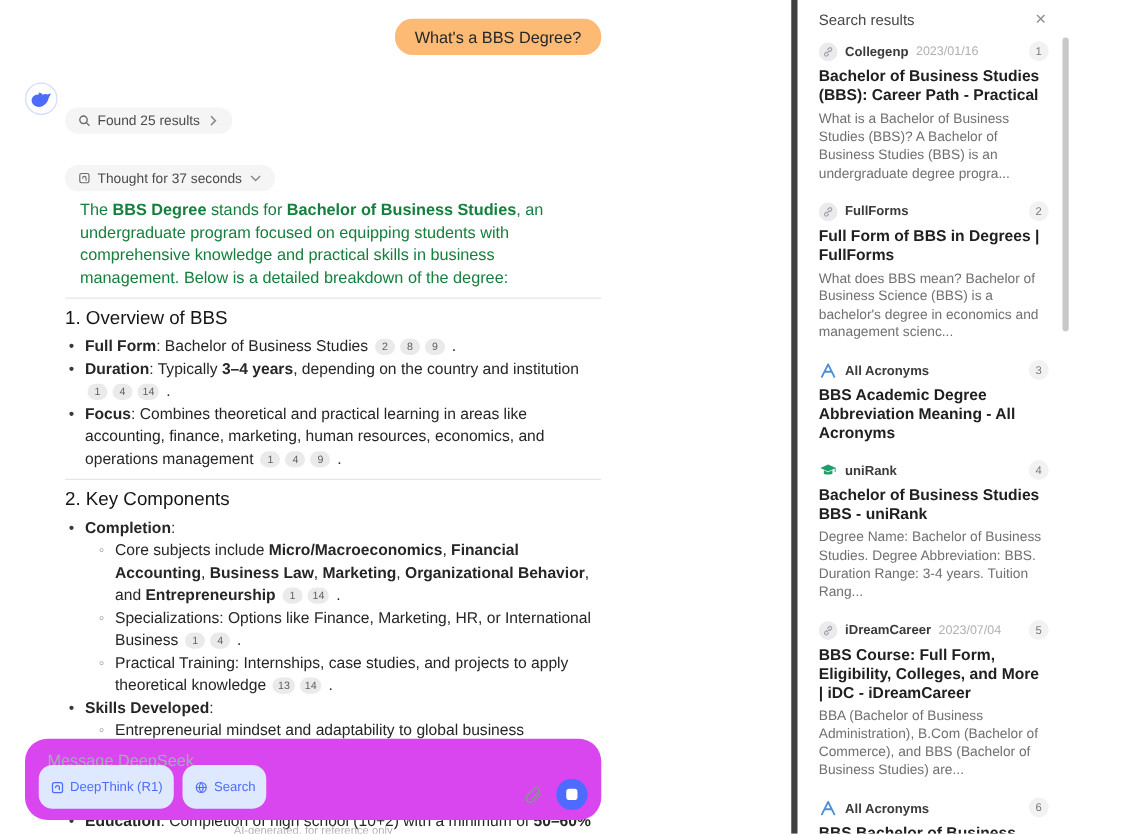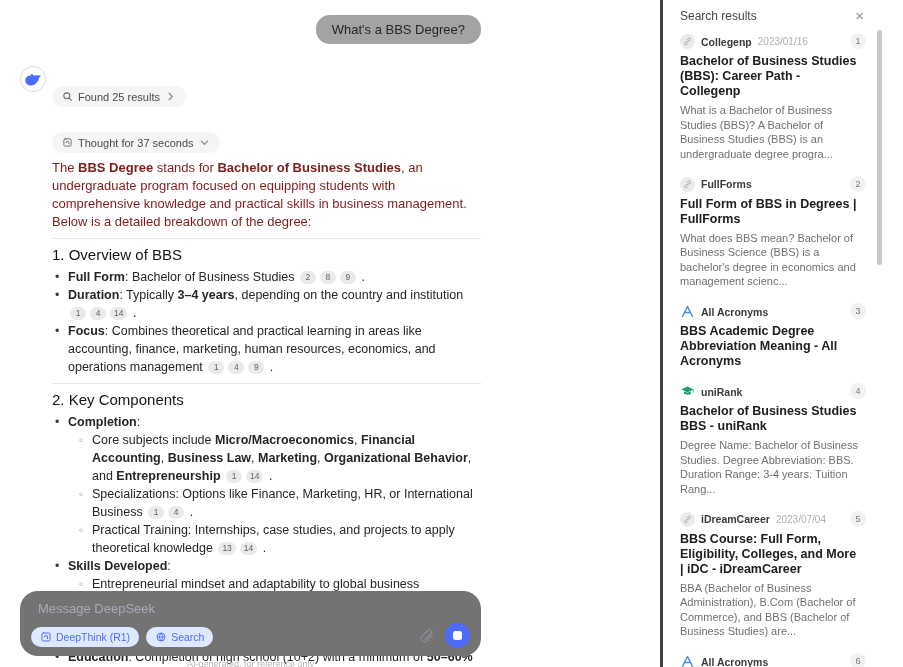"Search results" .panel { border-left: 3px solid #404040 -> 5px solid #404040; left: 660px -> 633px }
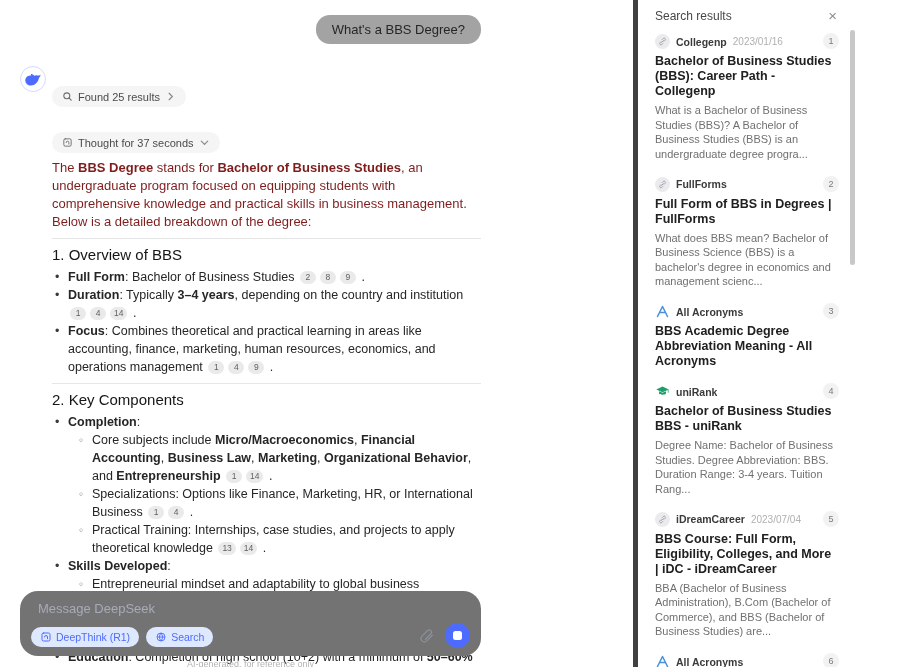"What's a BBS Degree?" .user-bubble { background: #a3a3a3 -> #fdba74 }
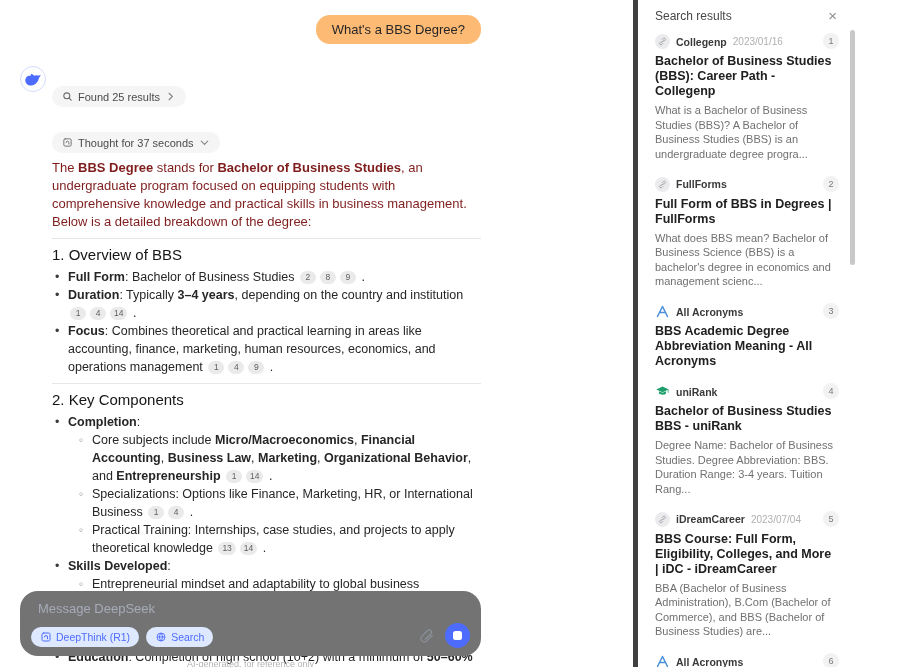"Bachelor of Business Studies (BBS):" div.rtitle { text: Collegenp -> Practical }
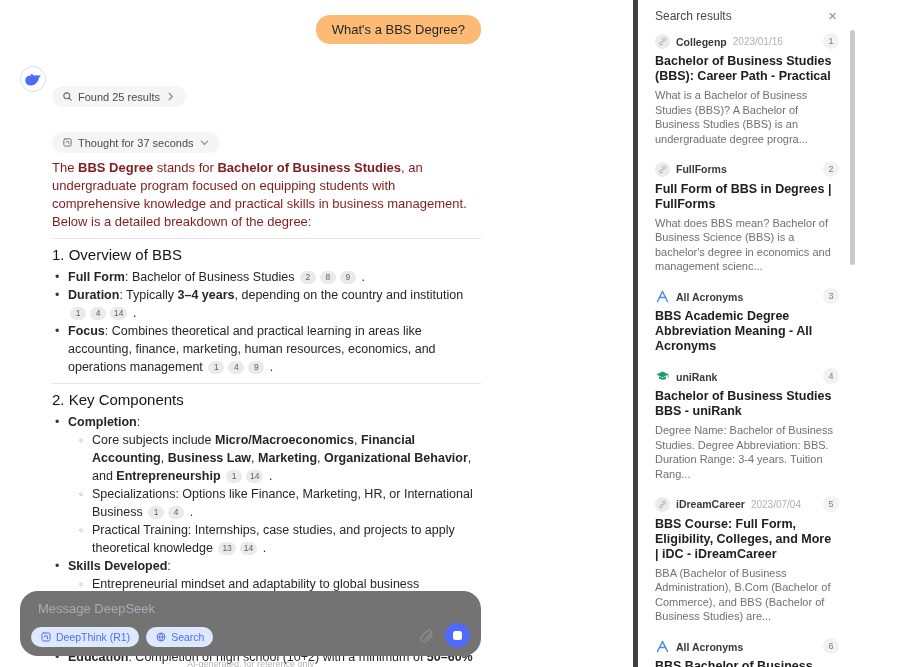"The BBS Degree stands for" .intro { color: #7f1d1d -> #15803d; margin: 6px 0 0 -> 6px 12px 0 }
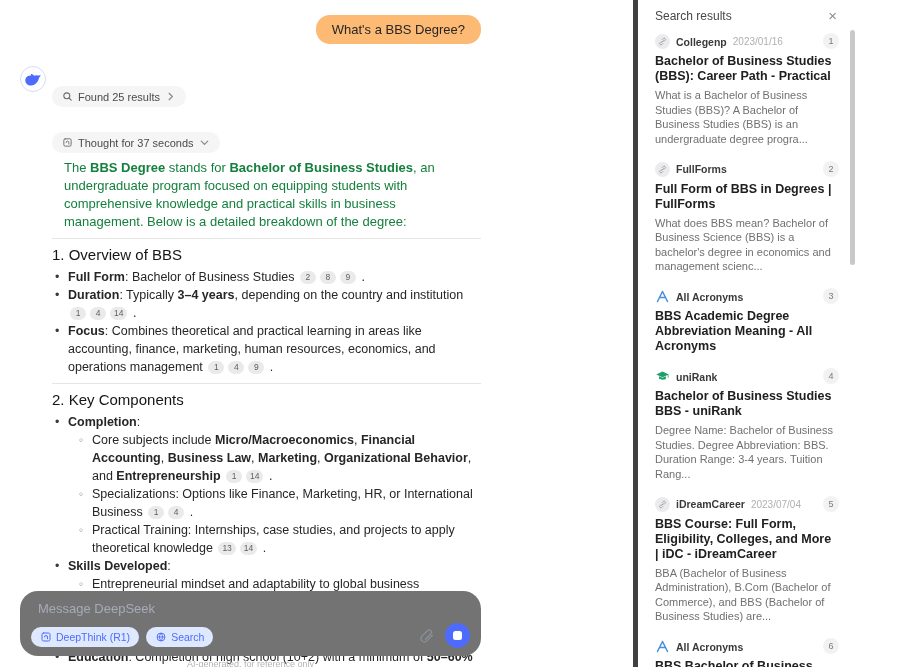"Message DeepSeek" .composer { background: #737373 -> #d946ef }
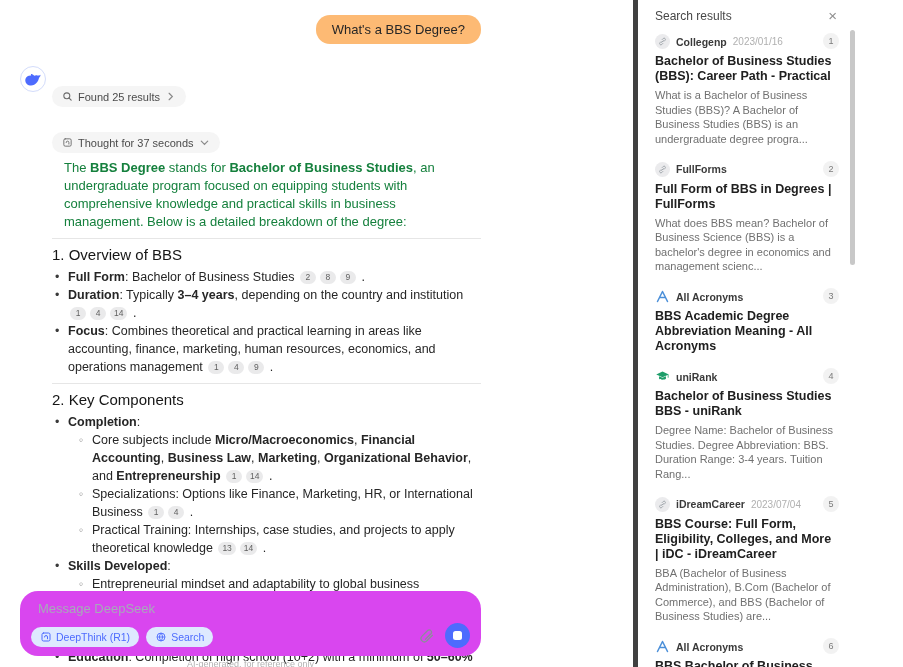"DeepThink (R1)" .tchip { height: 20px -> 35px }
